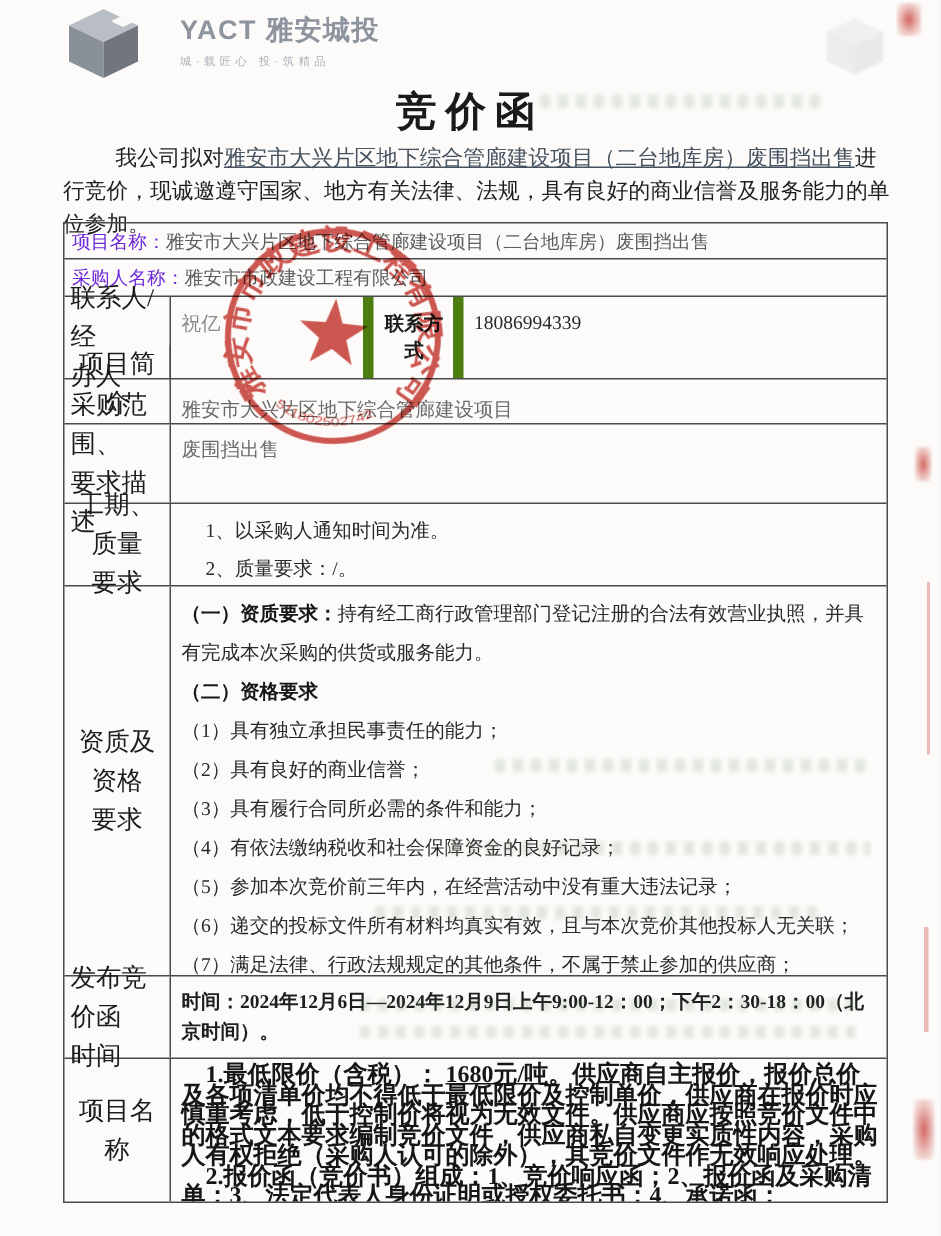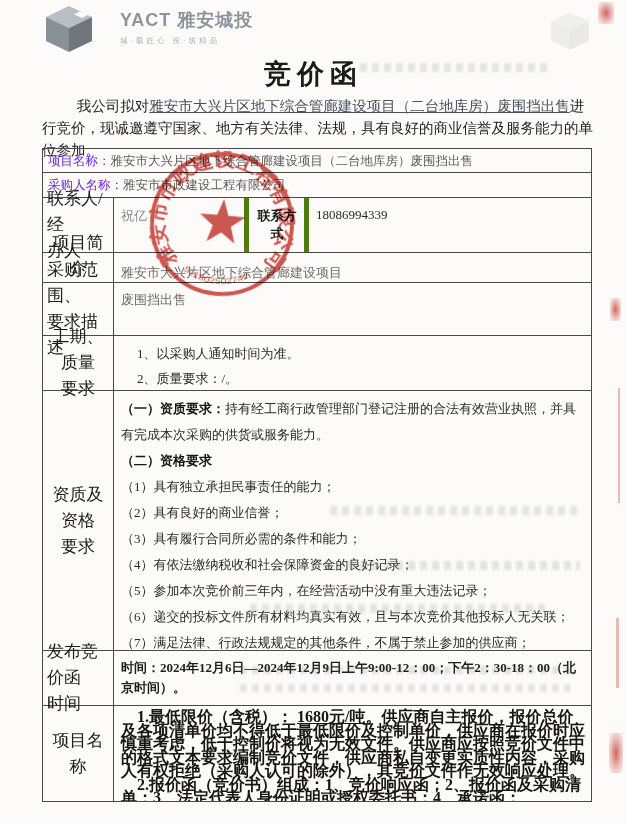"祝亿" .cell { border-right: 5px solid #4d7c0f -> 7px solid #4d7c0f }
